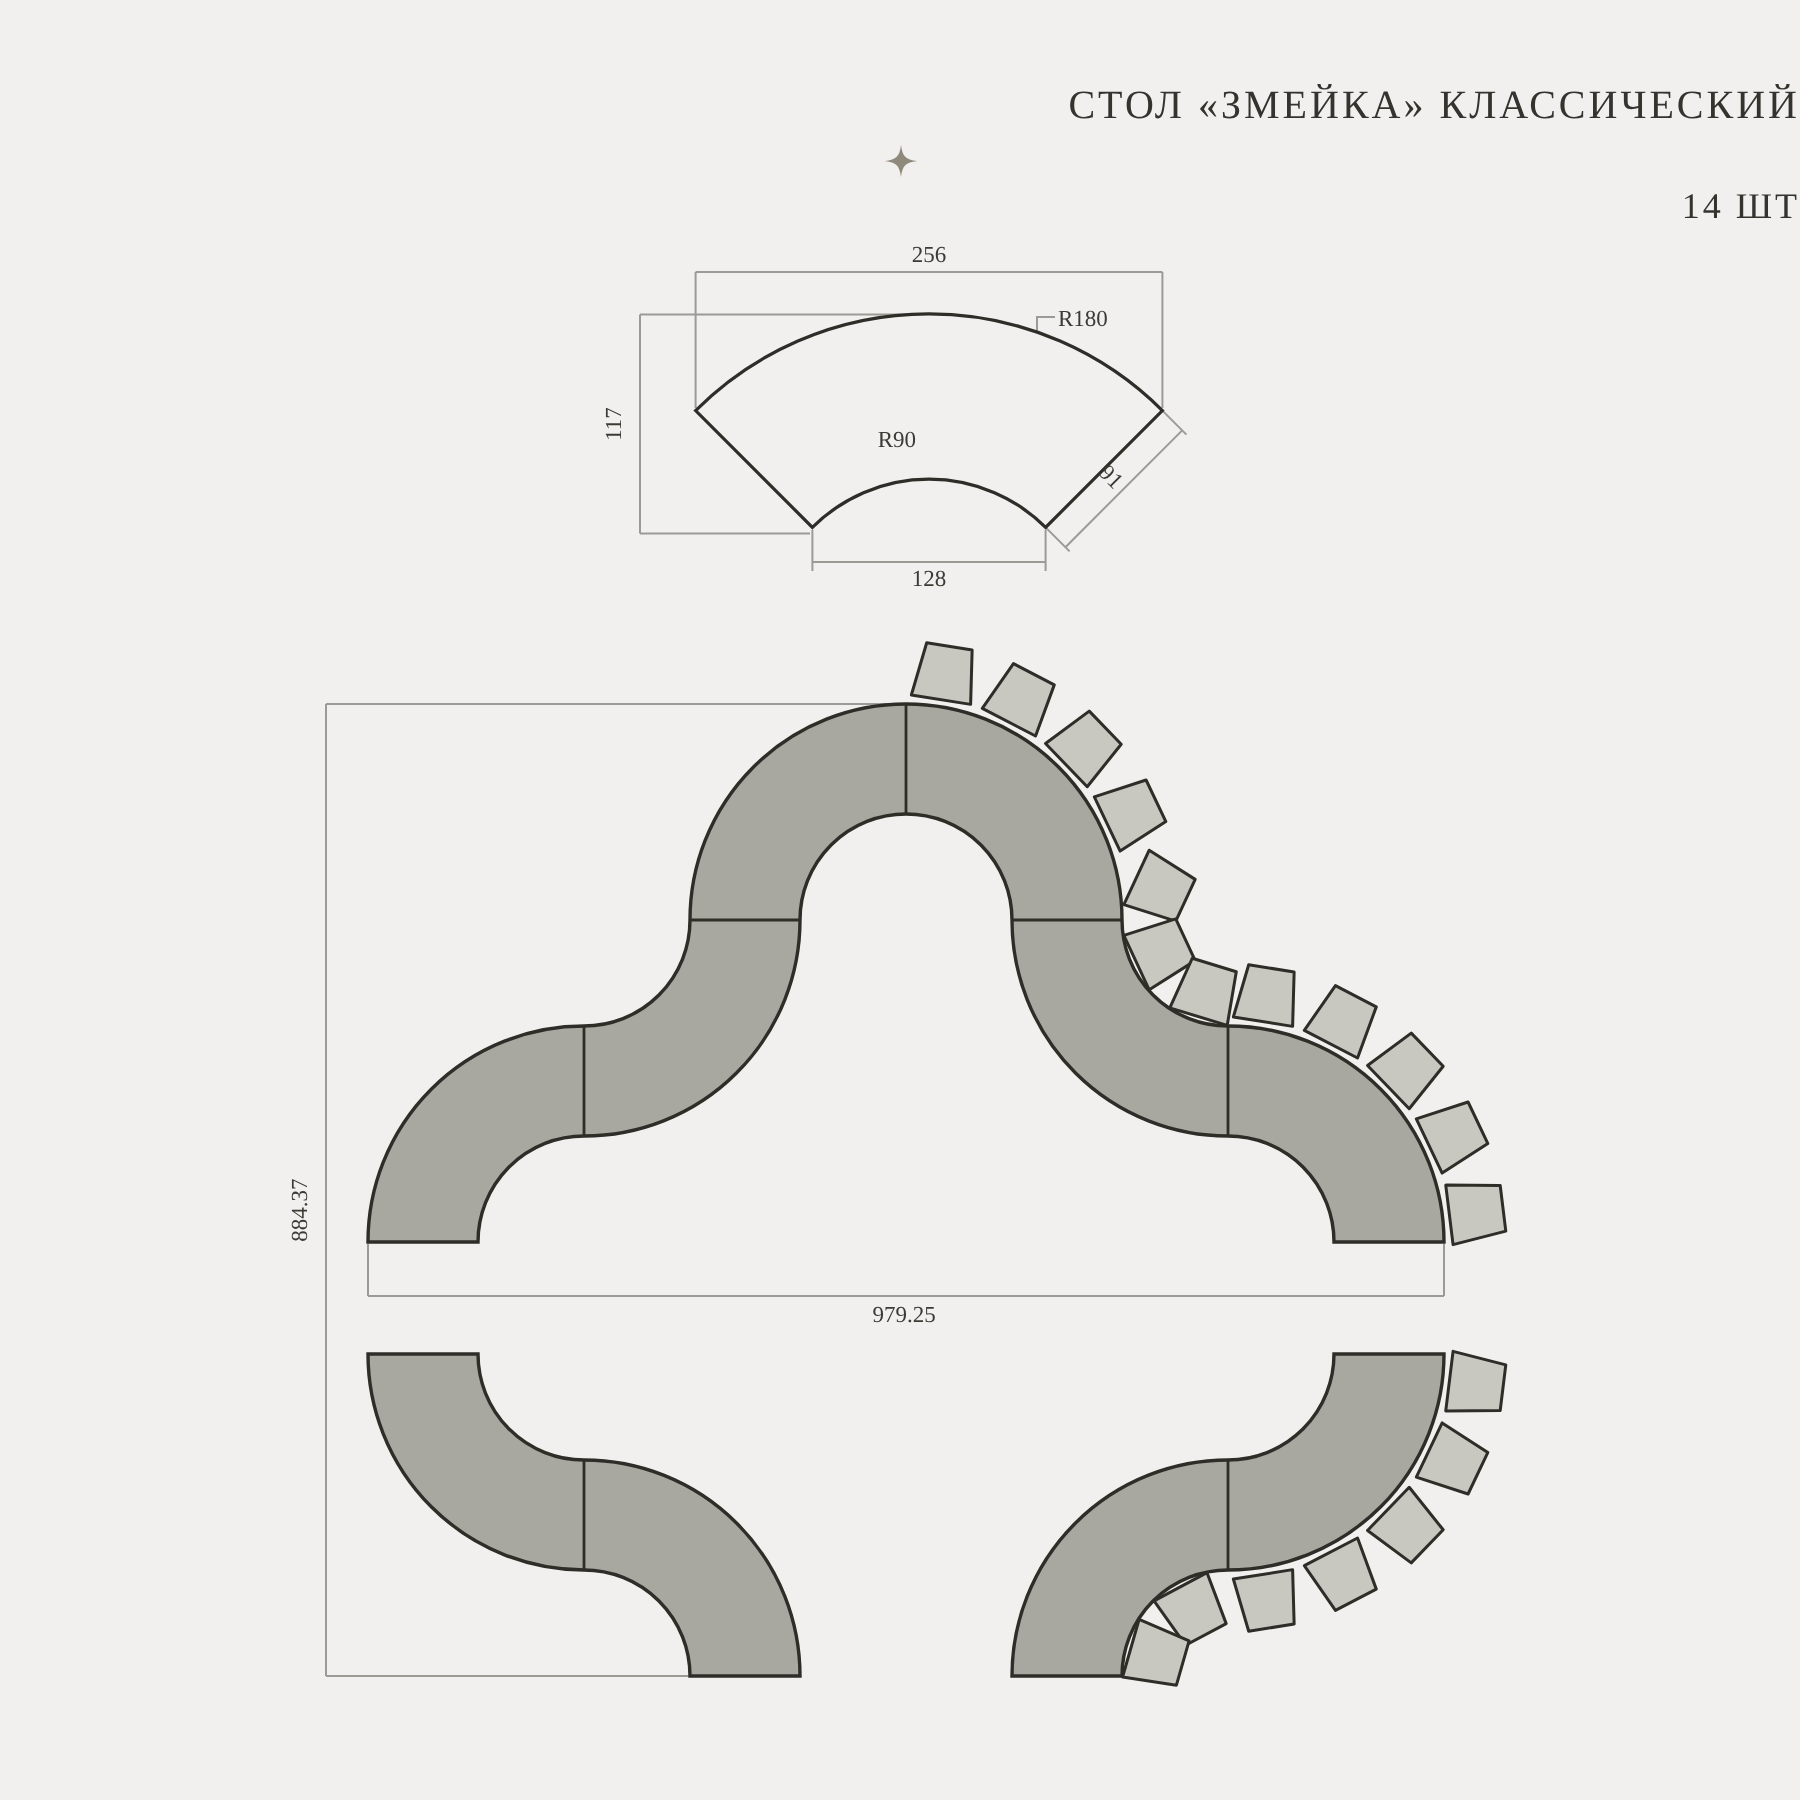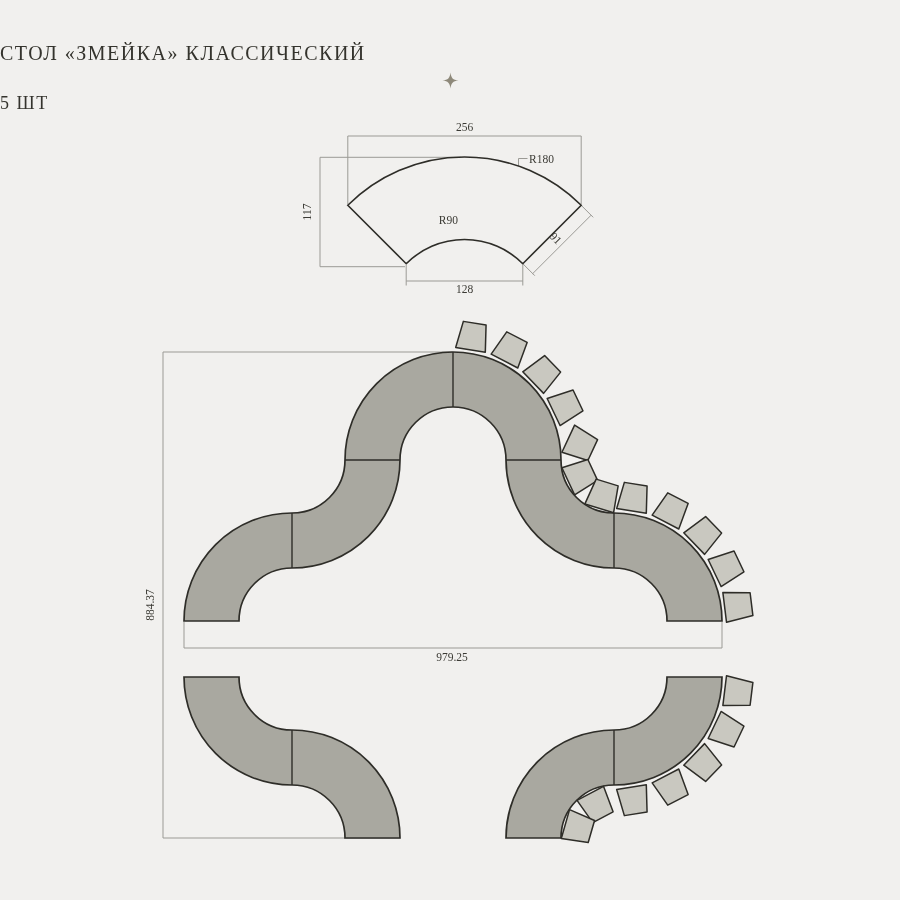"СТОЛ «ЗМЕЙКА» КЛАССИЧЕСКИЙ" .header { text-align: left -> right }
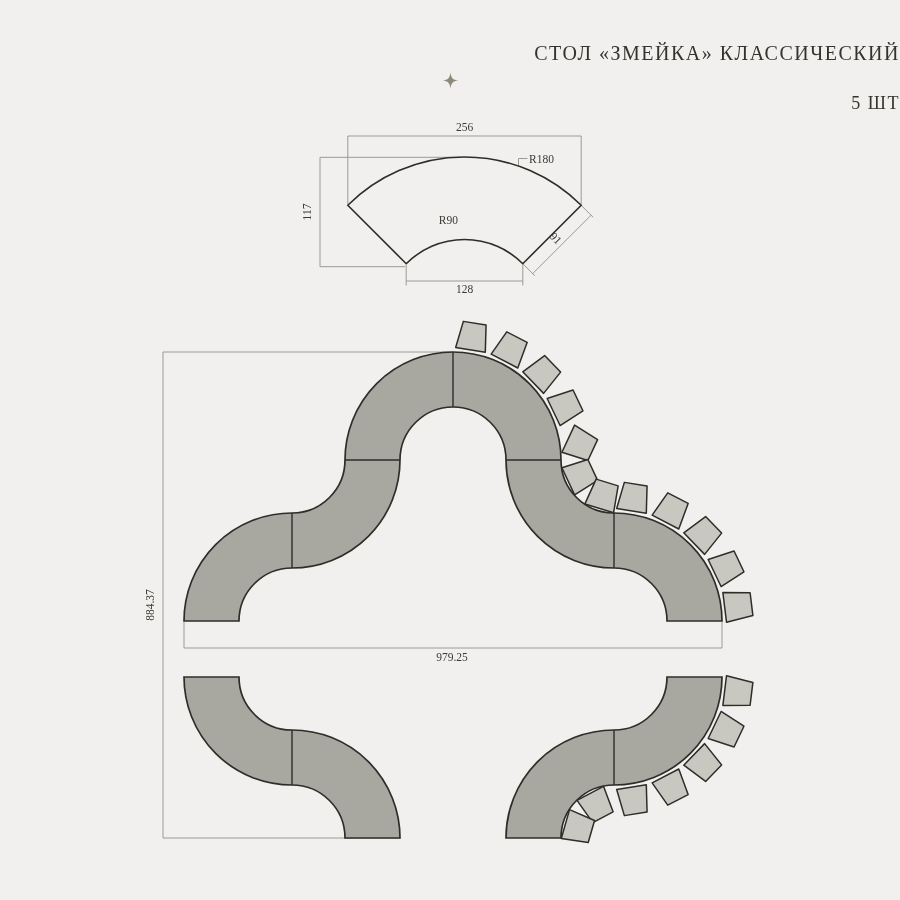"5 ШТ" div.qty { text: 5 -> 14 }
